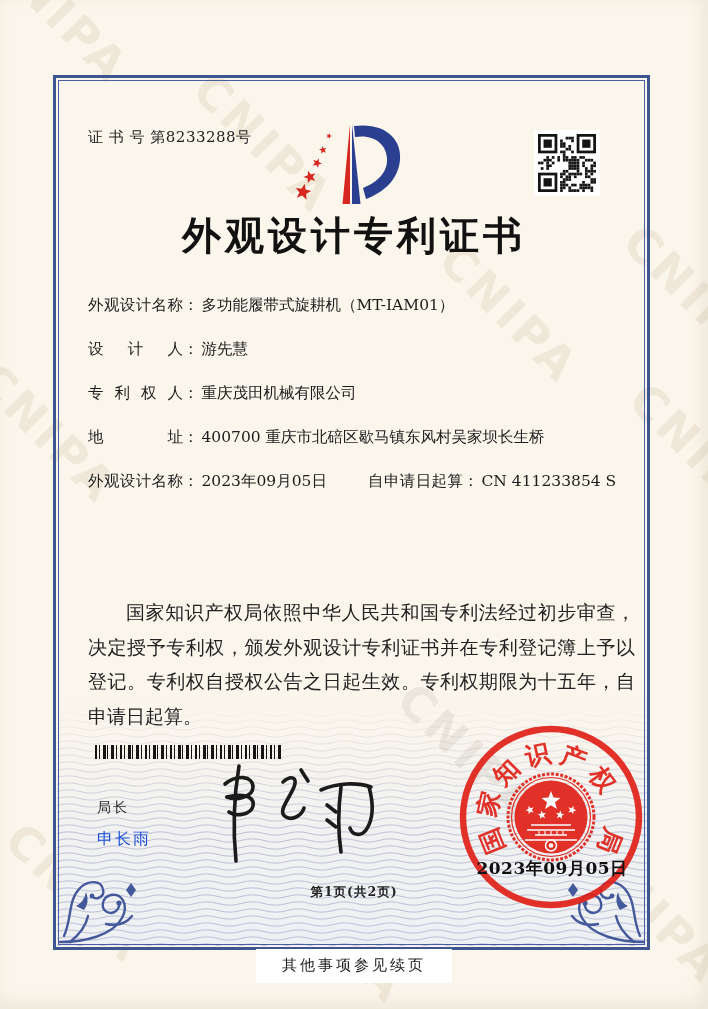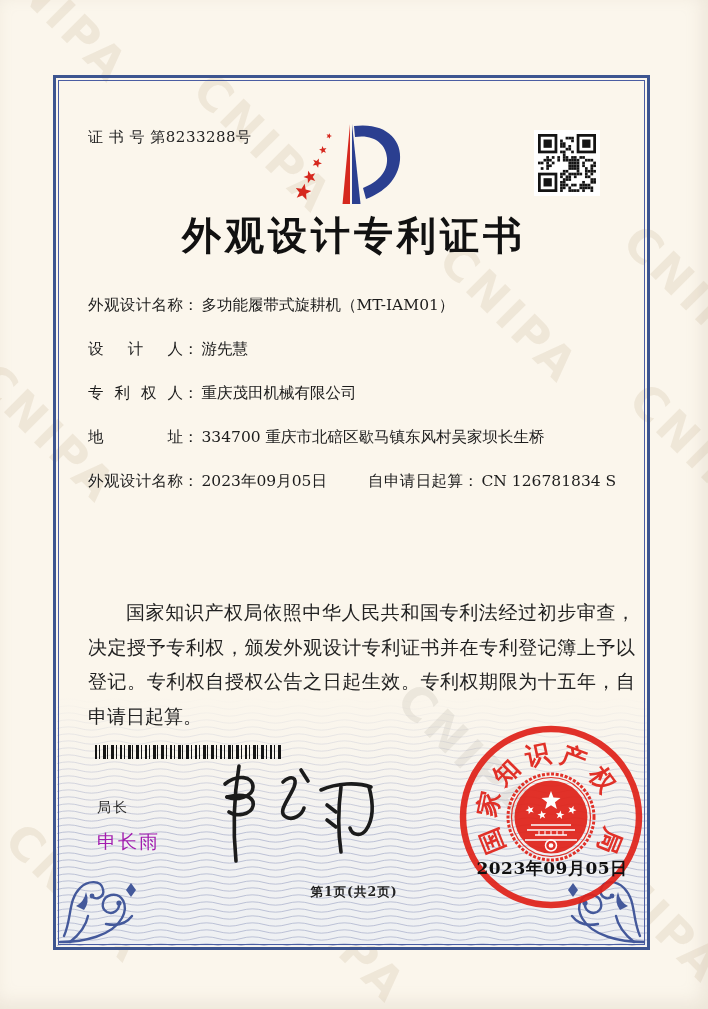"334700 重庆市北碚区歇马镇东风村吴家坝长生桥" span.fvalue { text: 334700 -> 400700 }
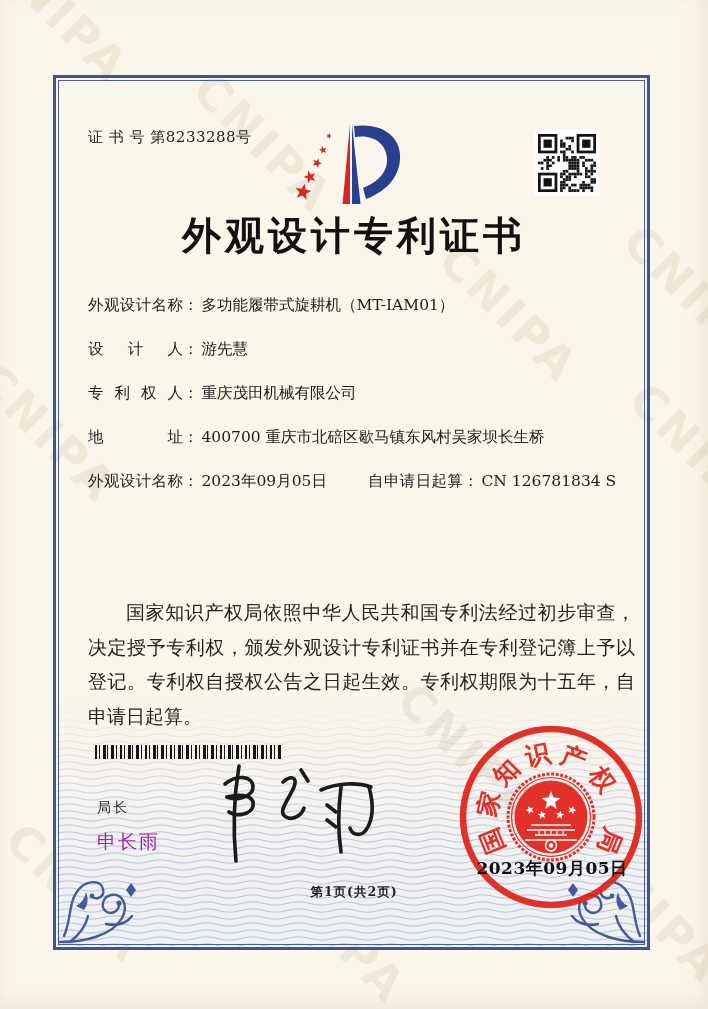"CN 126781834 S" span.fvalue { text: 126781834 -> 411233854 }
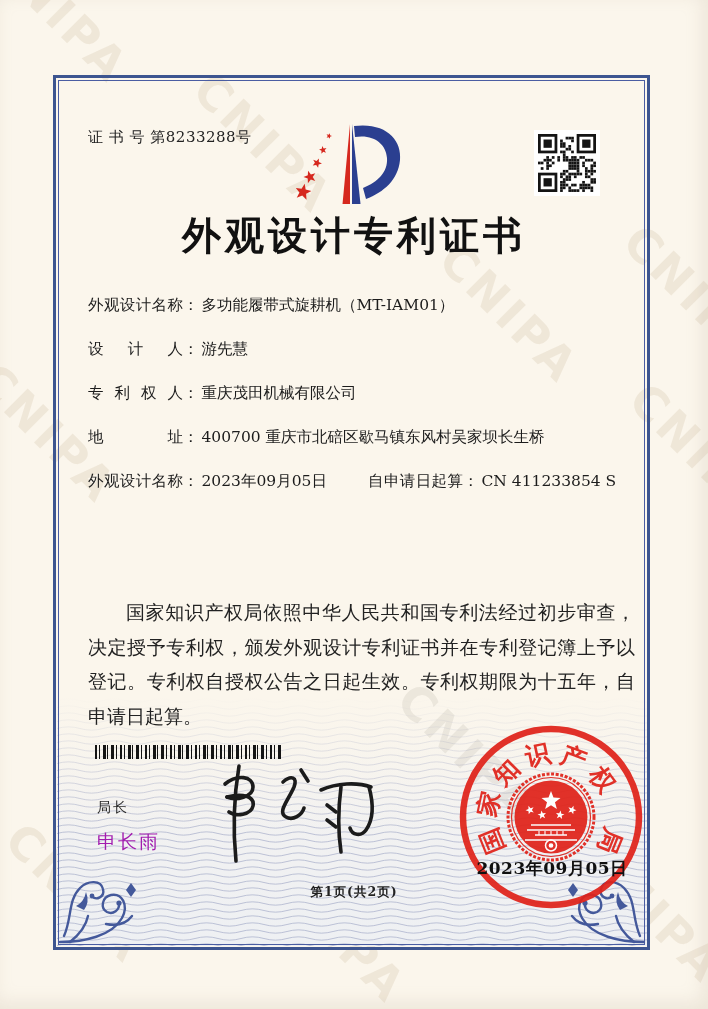"申长雨" .director-name { color: #a21caf -> #1d4ed8; font-size: 19px -> 16px }
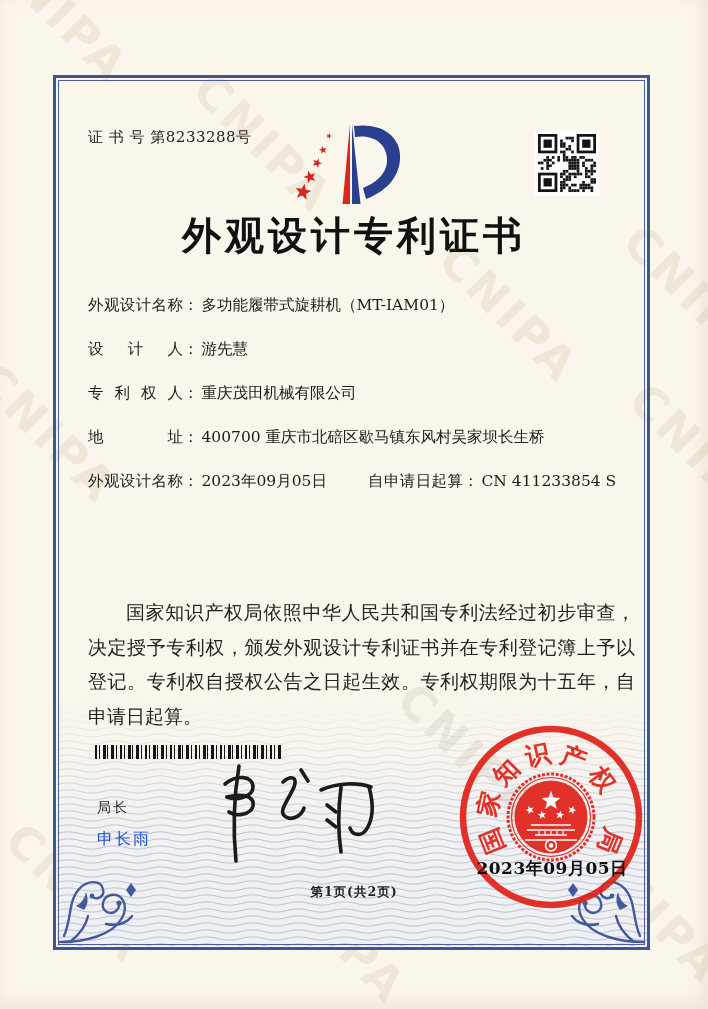"其他事项参见续页" div.bottom-note { html: none -> <div>其他事项参见续页</div> }
